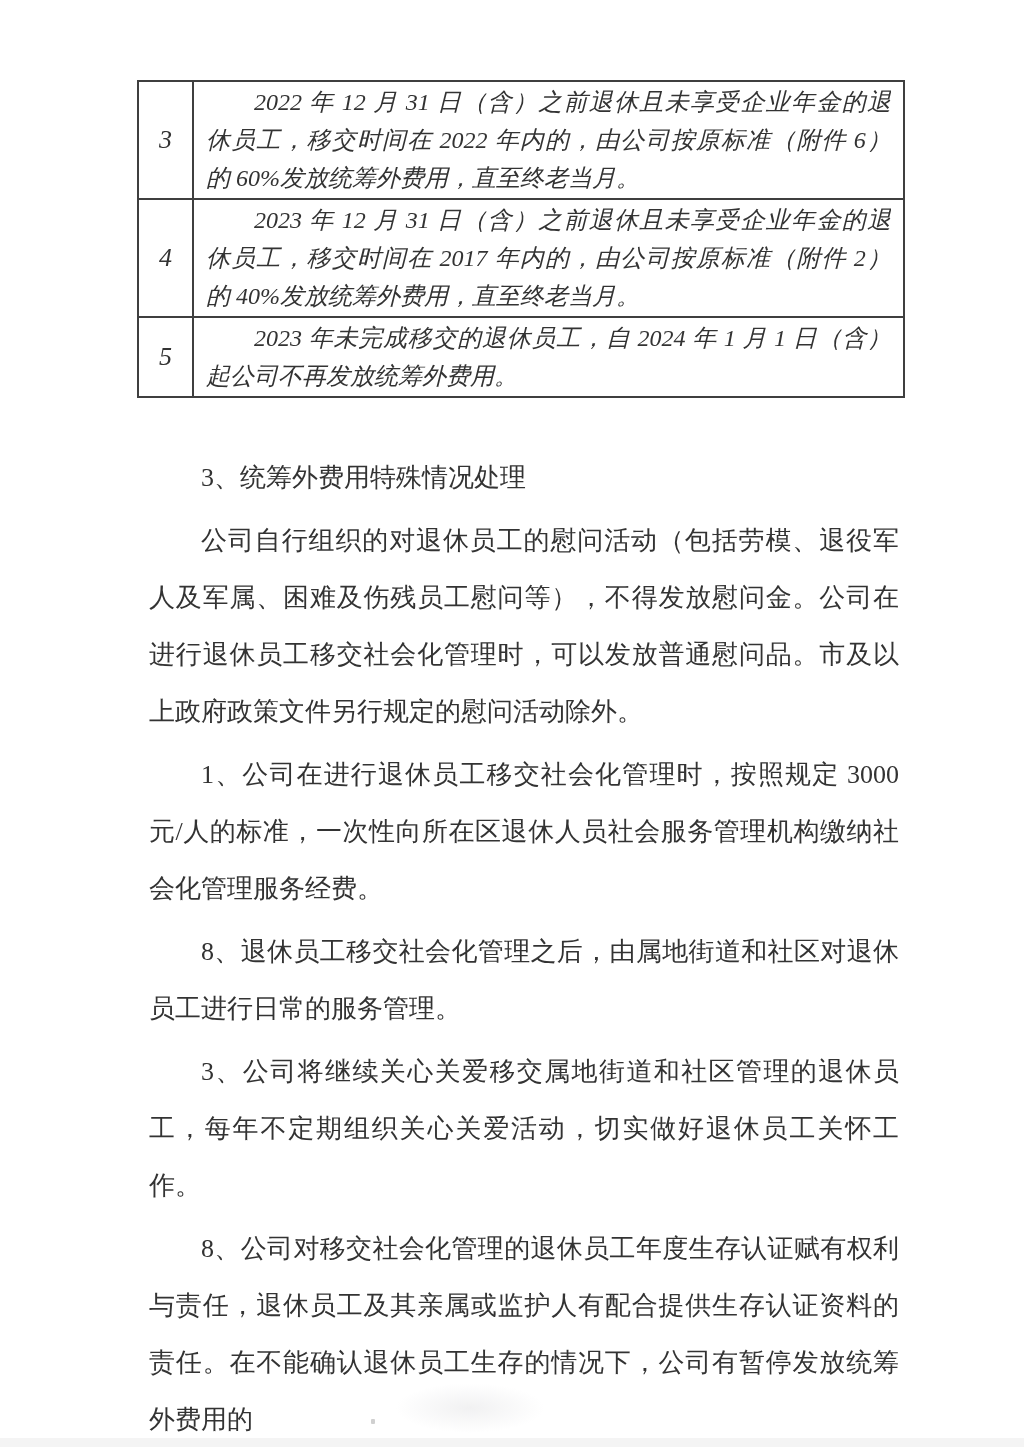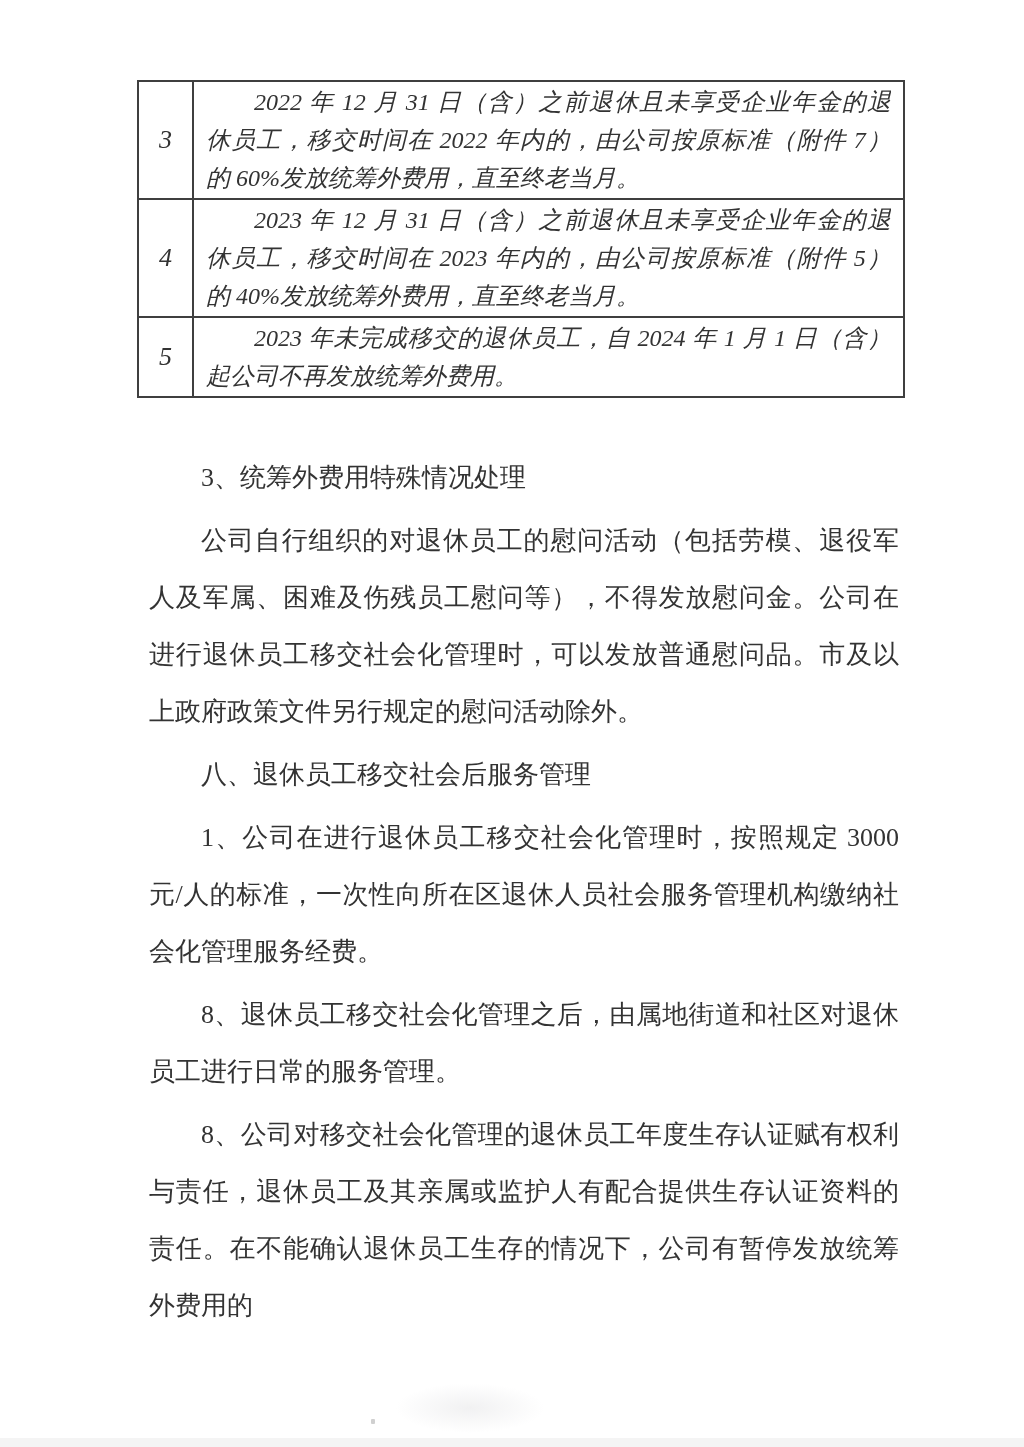"休员工，移交时间在 2022 年内的，由公司按原标准（附件 7）" div.cell-line { text: 7 -> 6 }
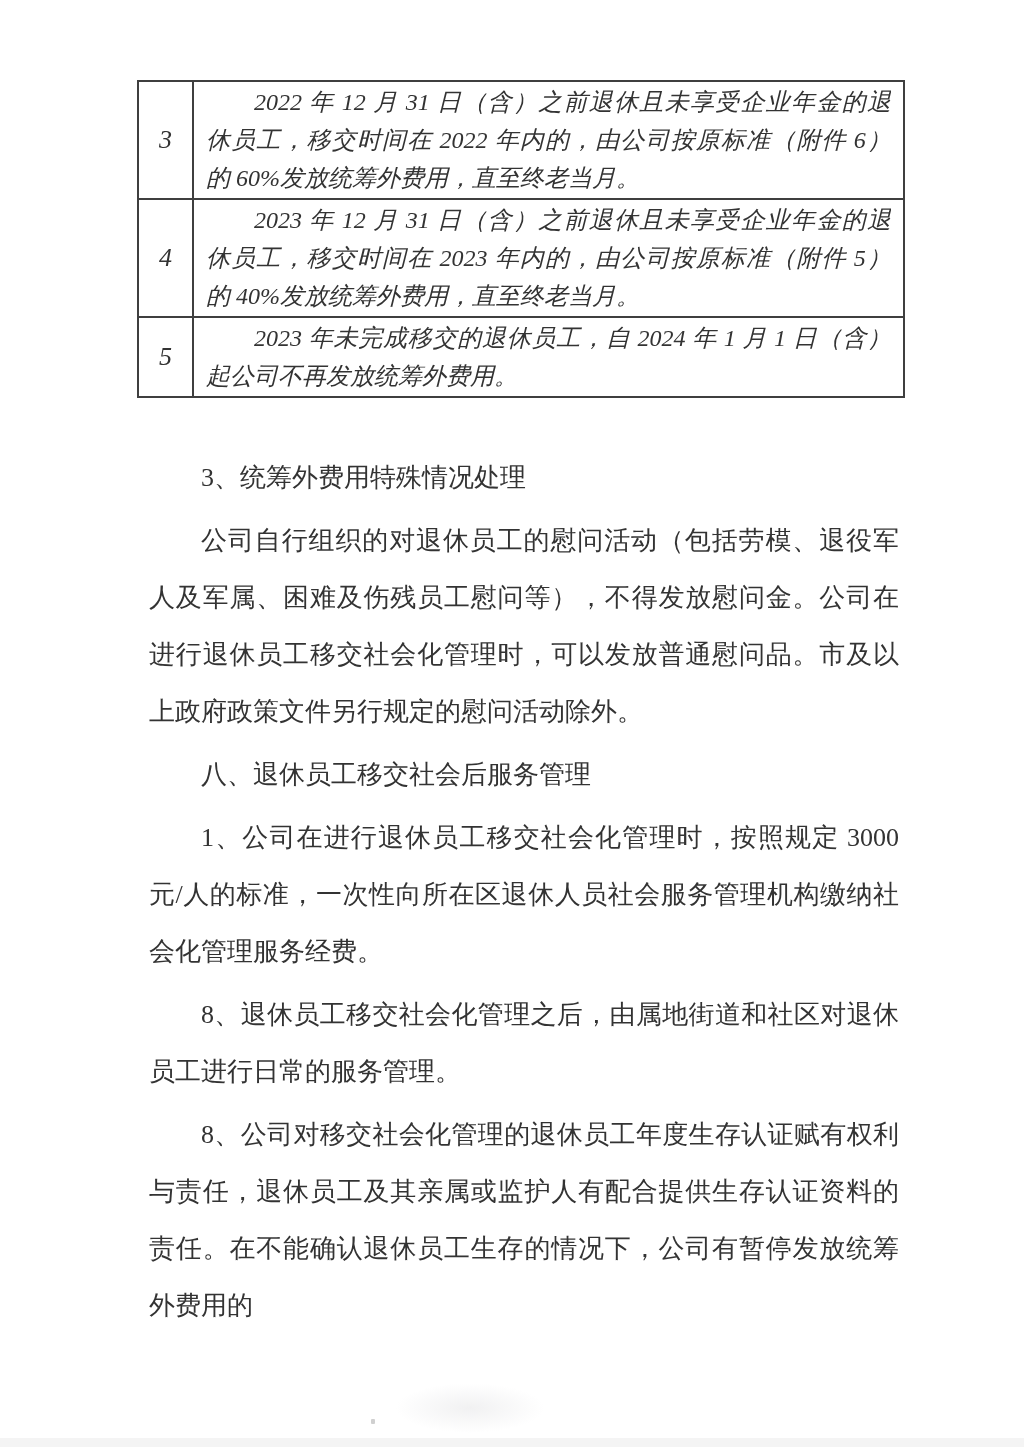"休员工，移交时间在 2023 年内的，由公司按原标准（附件 5）" div.cell-line { text: 2023 年内的，由公司按原标准（附件 5 -> 2017 年内的，由公司按原标准（附件 2 }
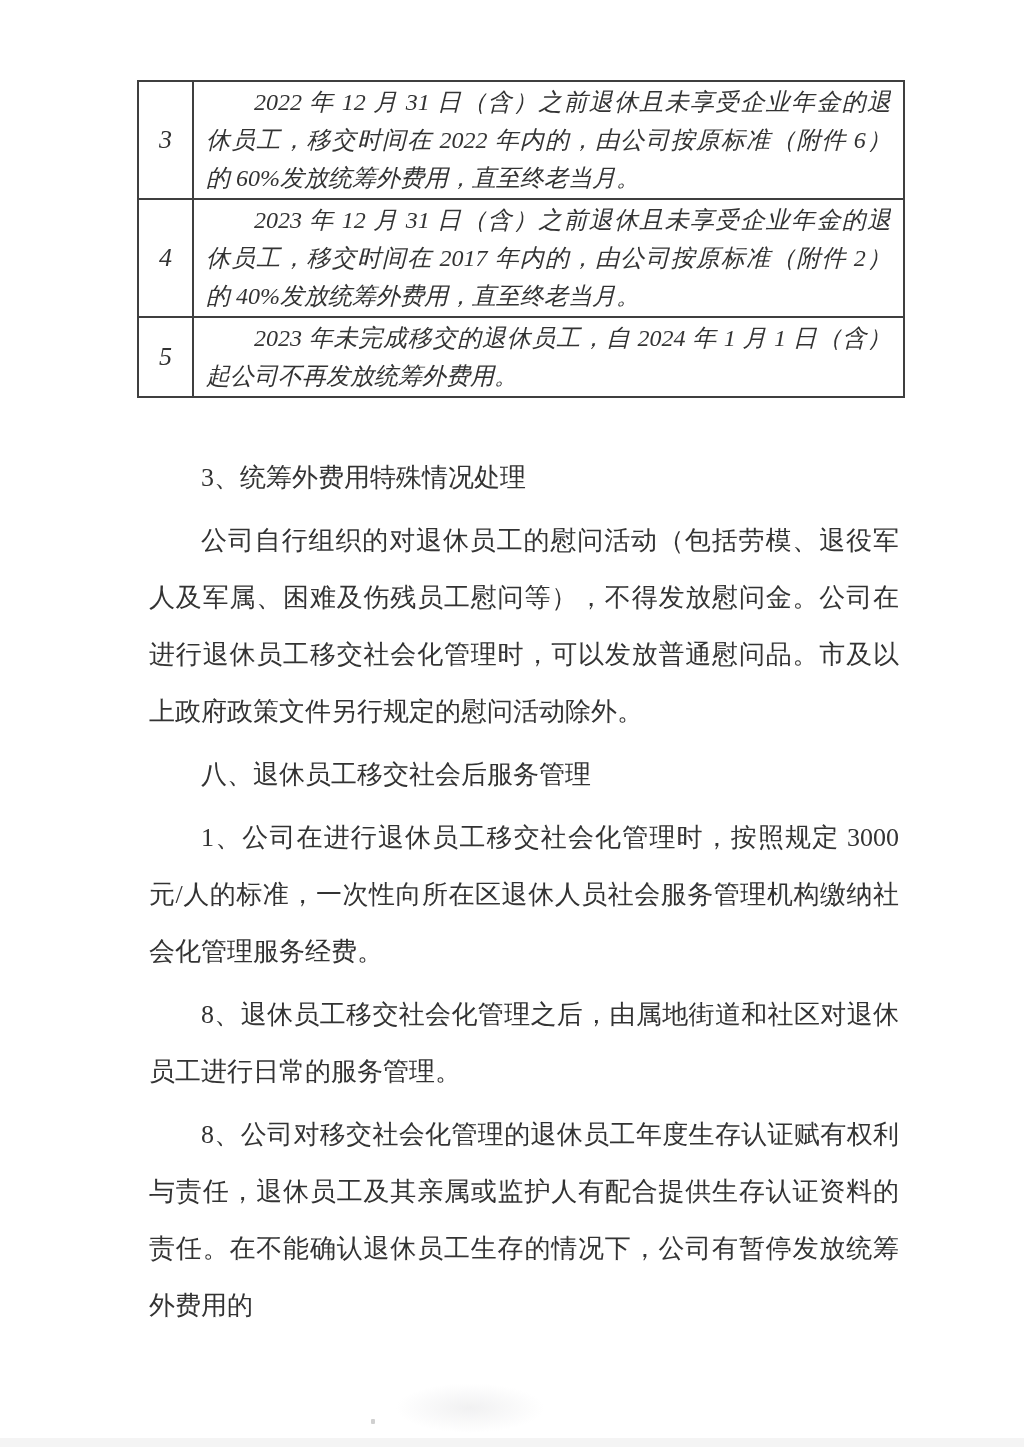"八、退休员工移交社会后服务管理" p.para { html: <p>八、退休员工移交社会后服务管理</p> -> none }
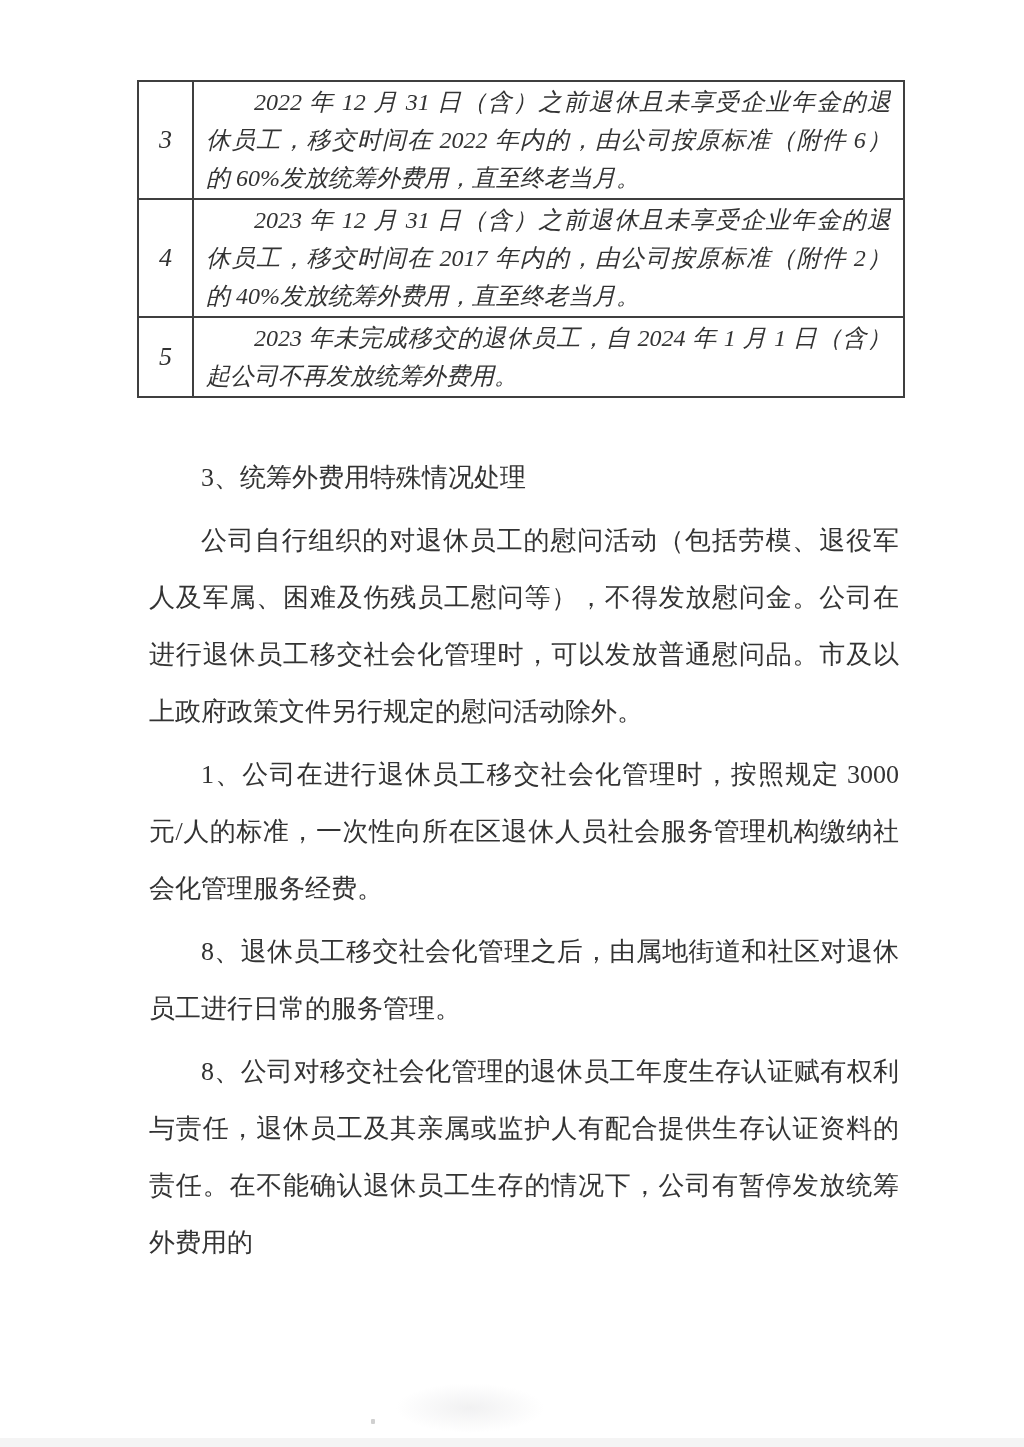"3、公司将继续关心关爱移交属地街道和社区管理的退休员工，每年不定期组织关心关爱活" p.para { html: none -> <p>3、公司将继续关心关爱移交属地街道和社区管理的退休员工，每年不定期组织关心关爱活动，切实做好退休员工关怀工作。</p> }
